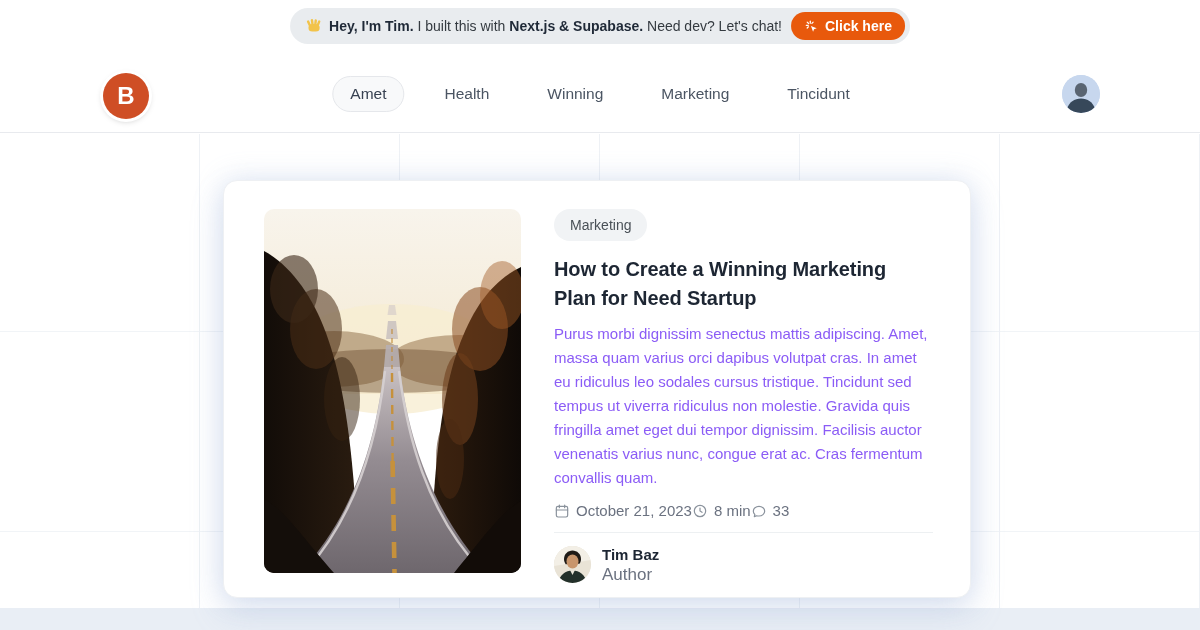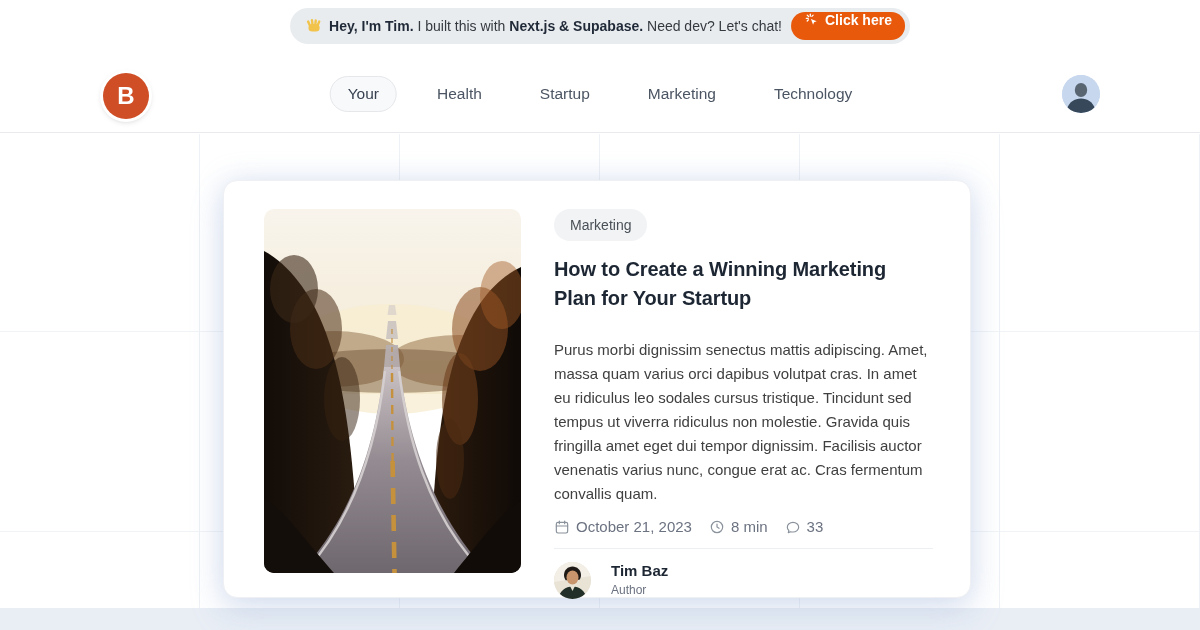"Click here" .banner .cta { align-items: none -> center }
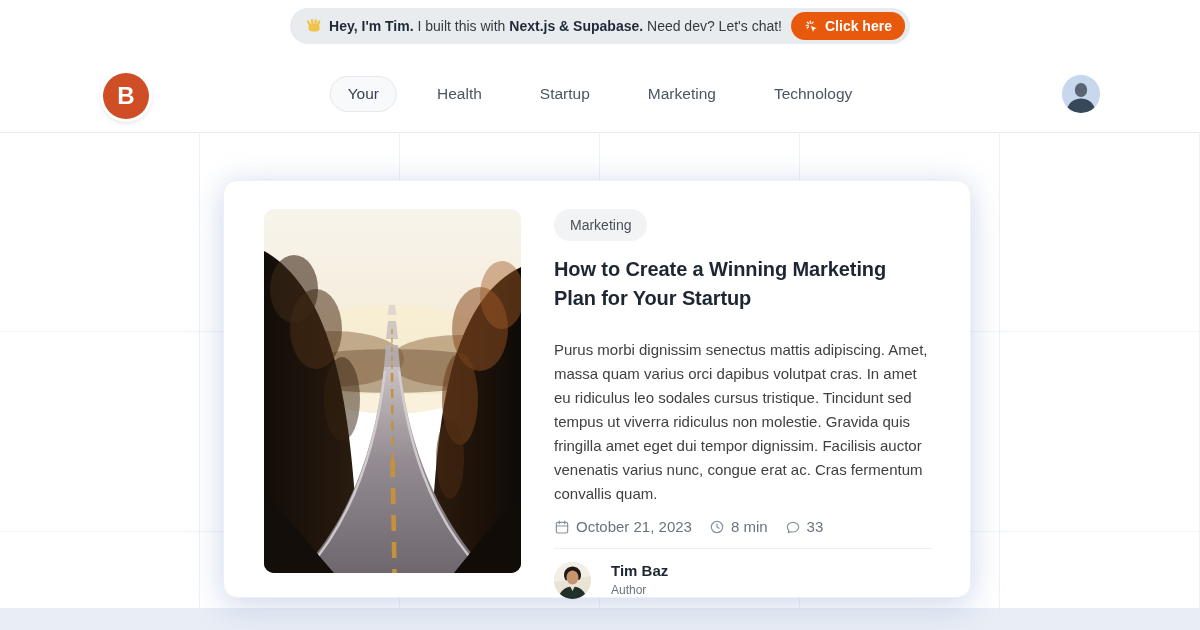"Your" button.nav-item { text: Your -> Amet }
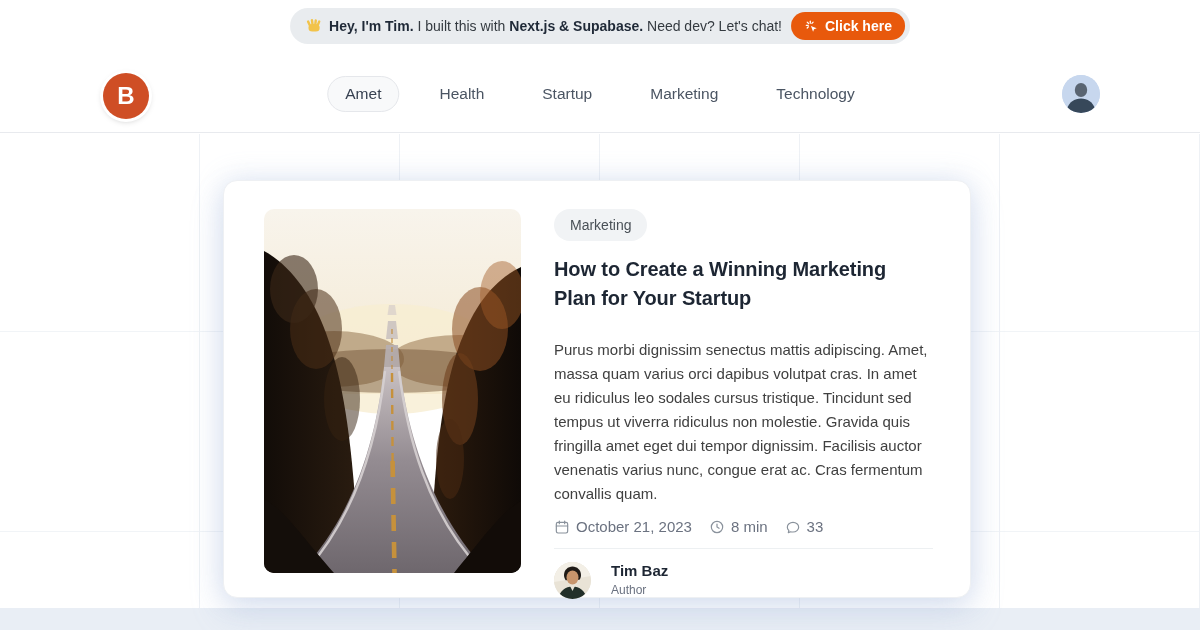"Startup" button.nav-item { text: Startup -> Winning }
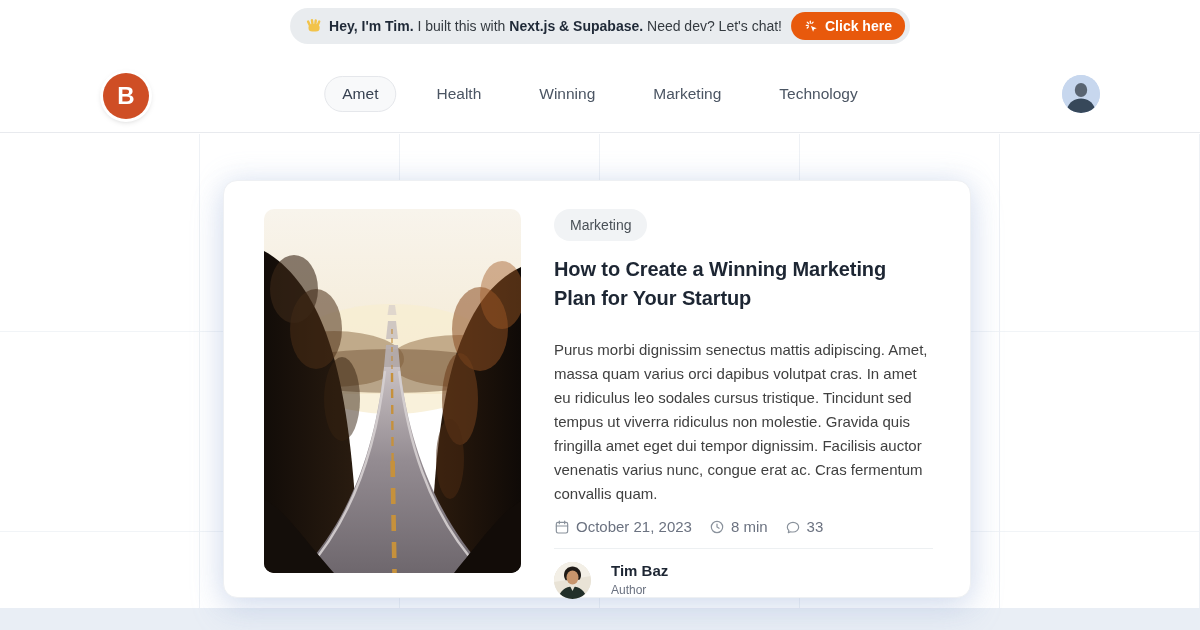"Technology" button.nav-item { text: Technology -> Tincidunt }
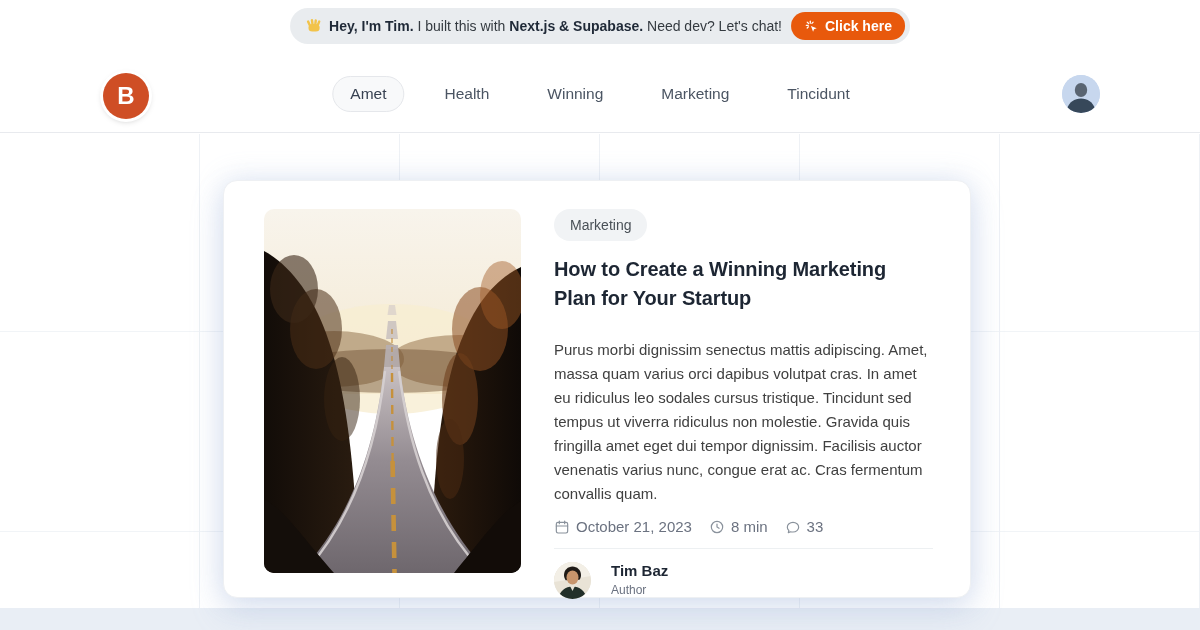"How to Create a Winning" h2.title { text: Your -> Need }
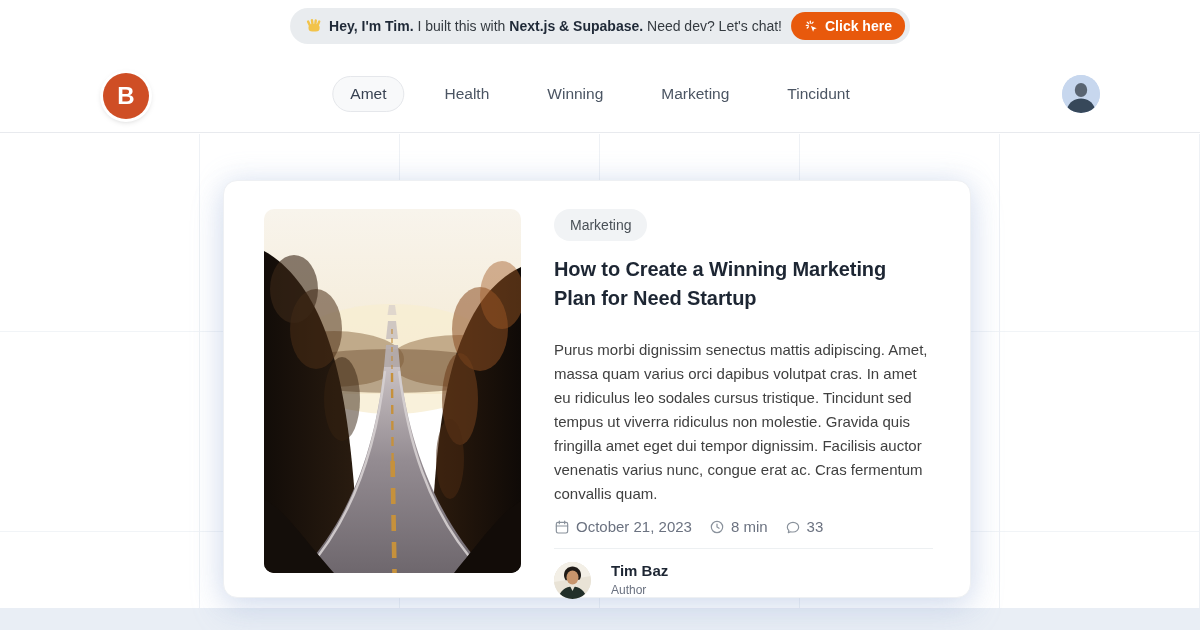"Purus morbi dignissim senectus mattis" .excerpt { color: #404040 -> #8b5cf6; margin-top: 25px -> 9px }
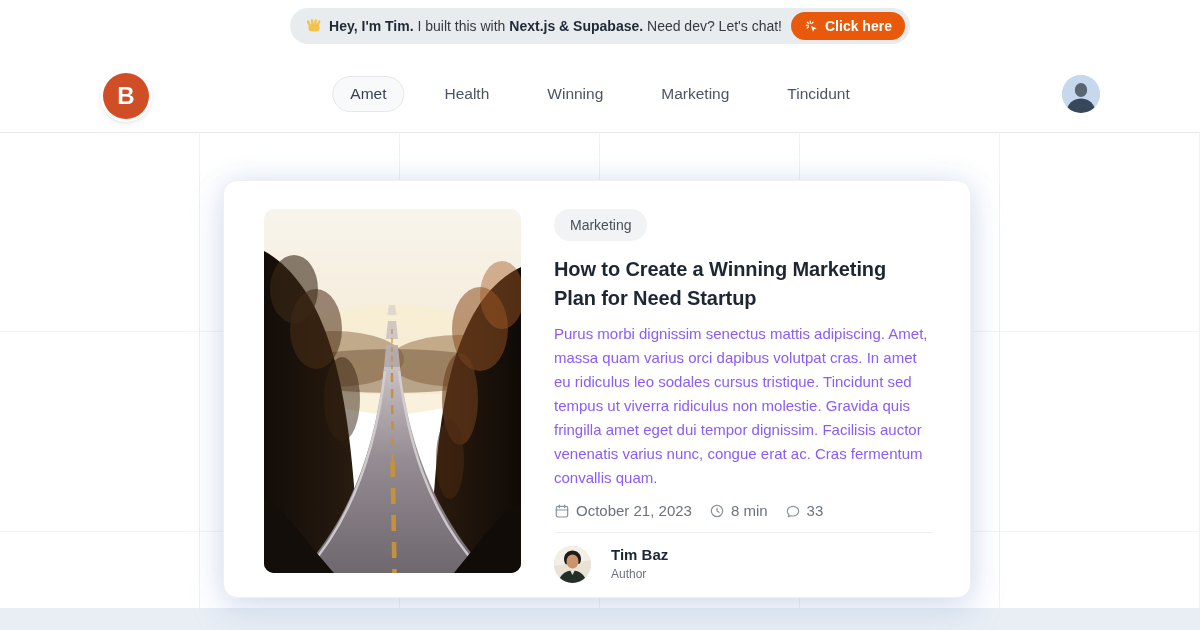"October 21, 2023" .meta { gap: 17px -> none }
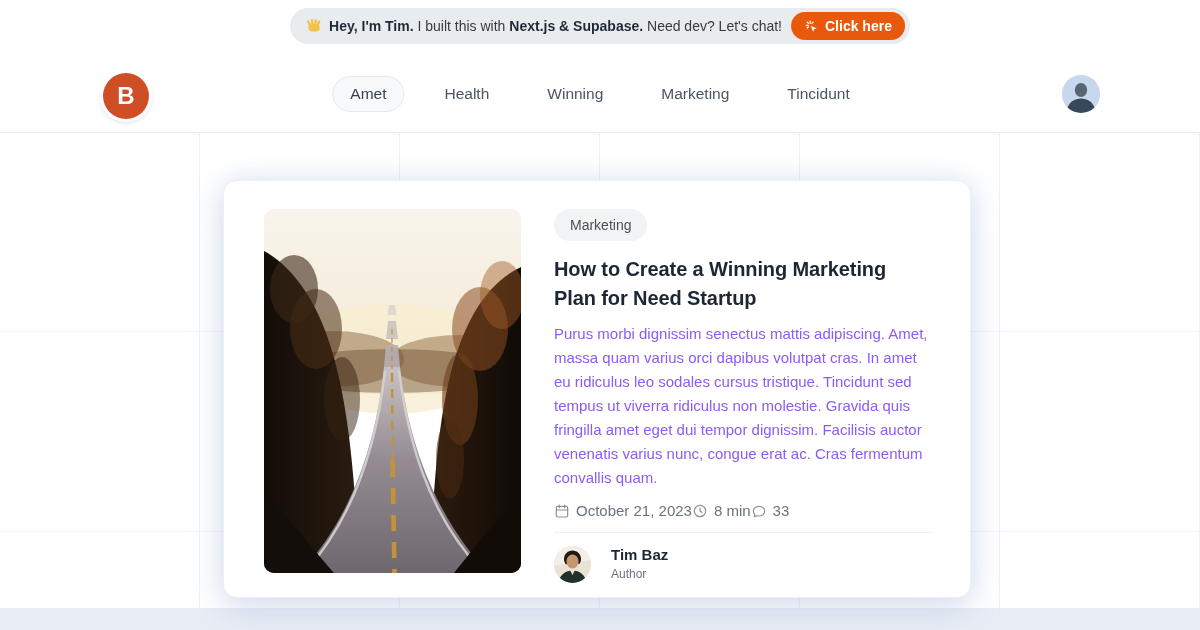"Tim Baz" .author { gap: 20px -> 11px }
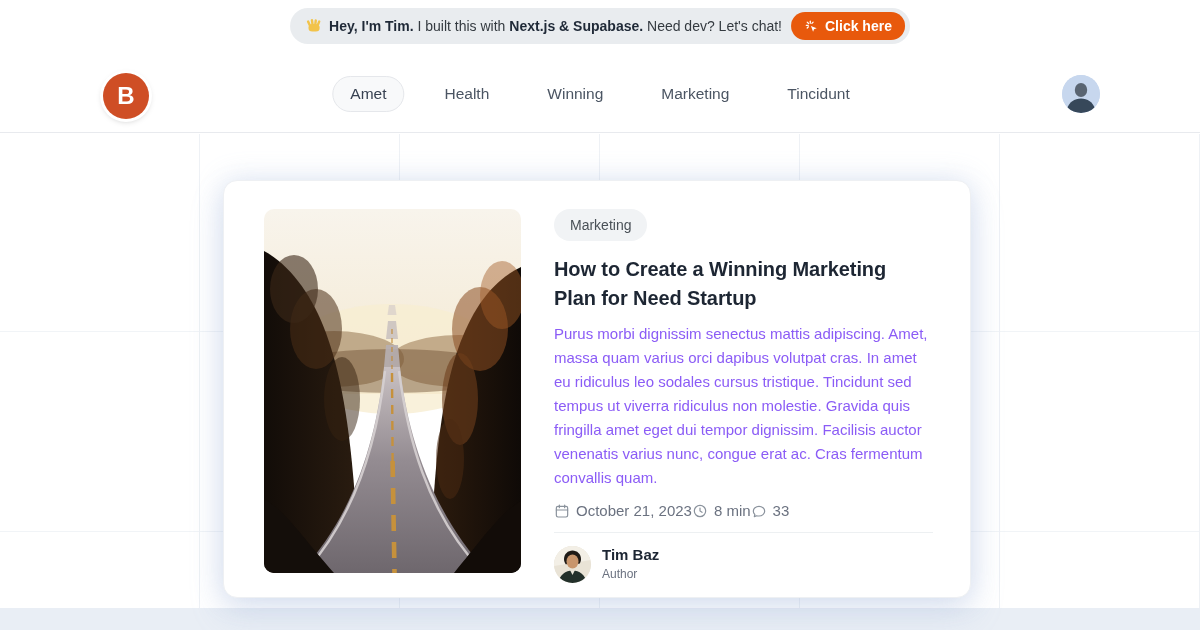"Author" .author-role { font-size: 12px -> 17px }
